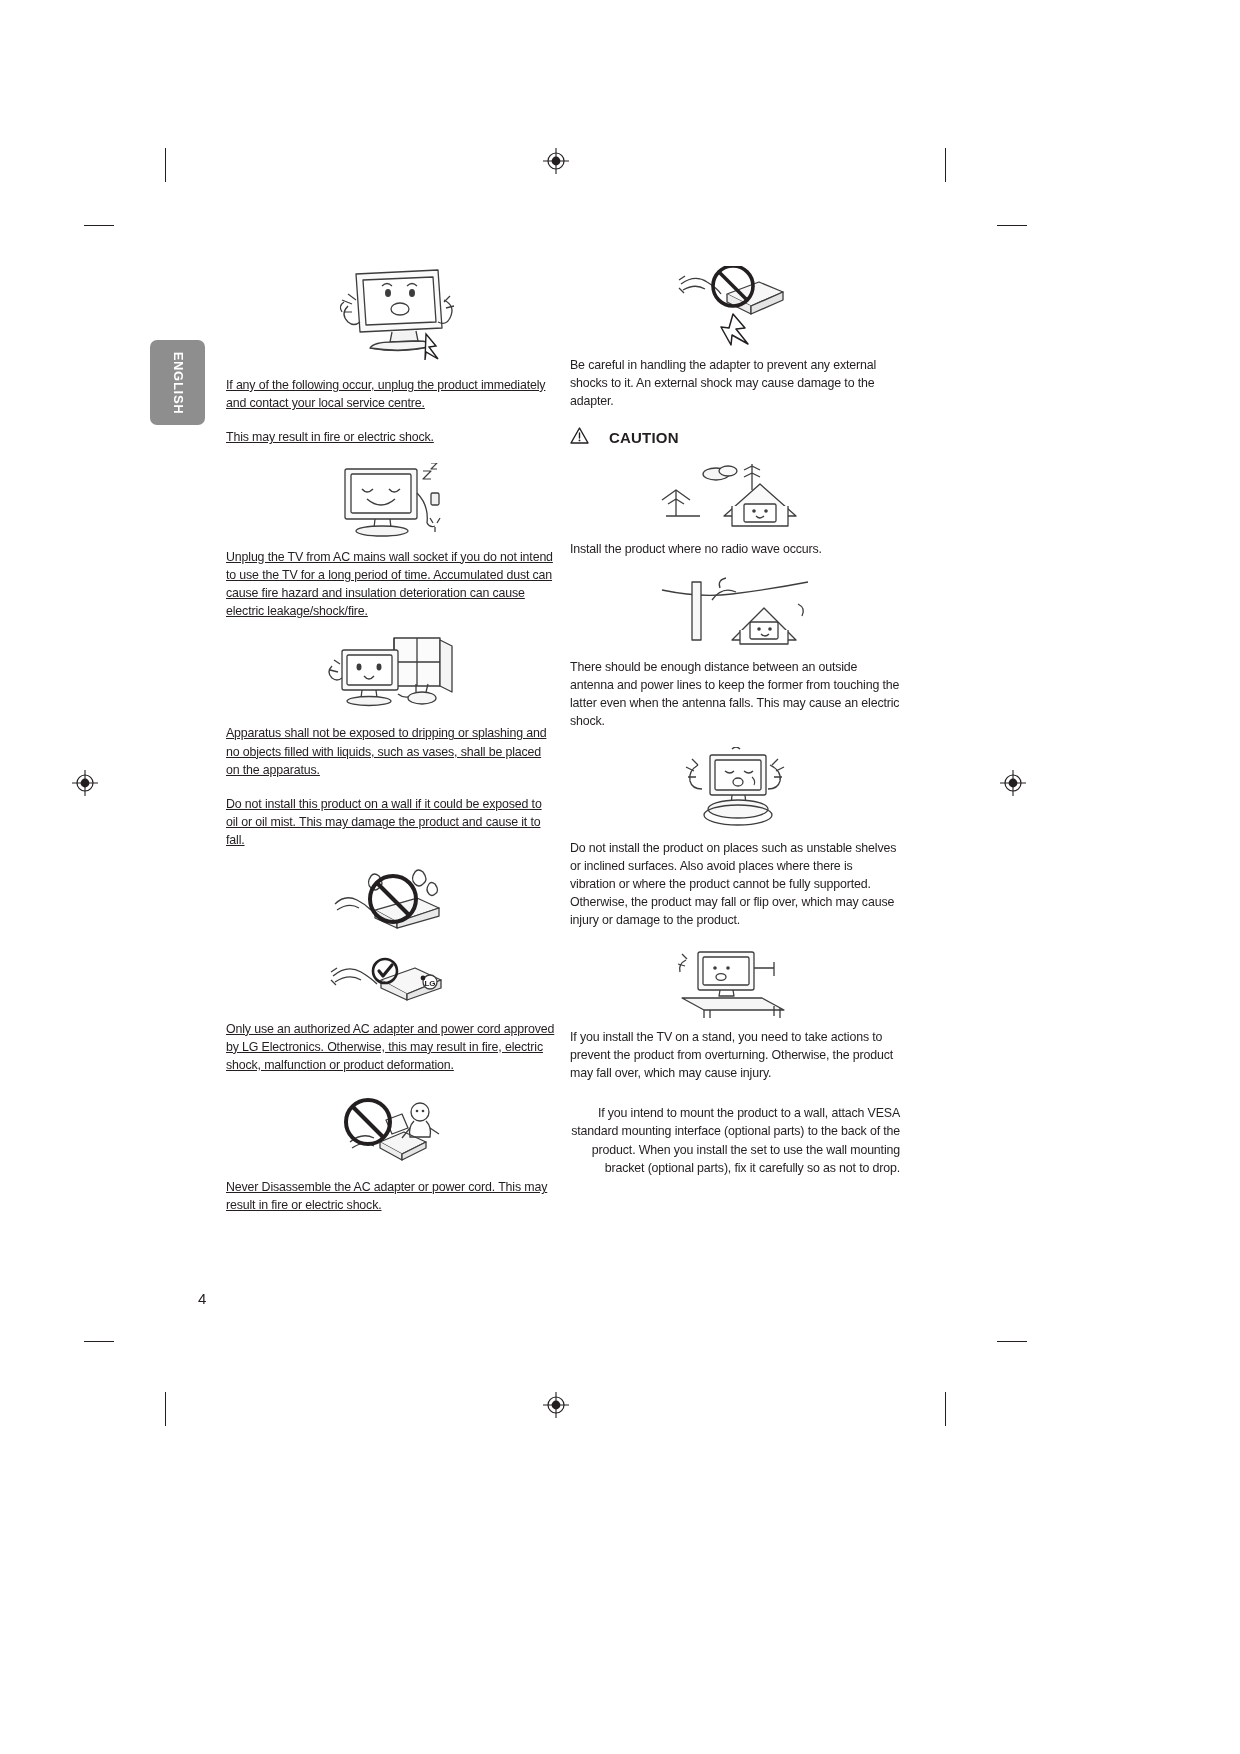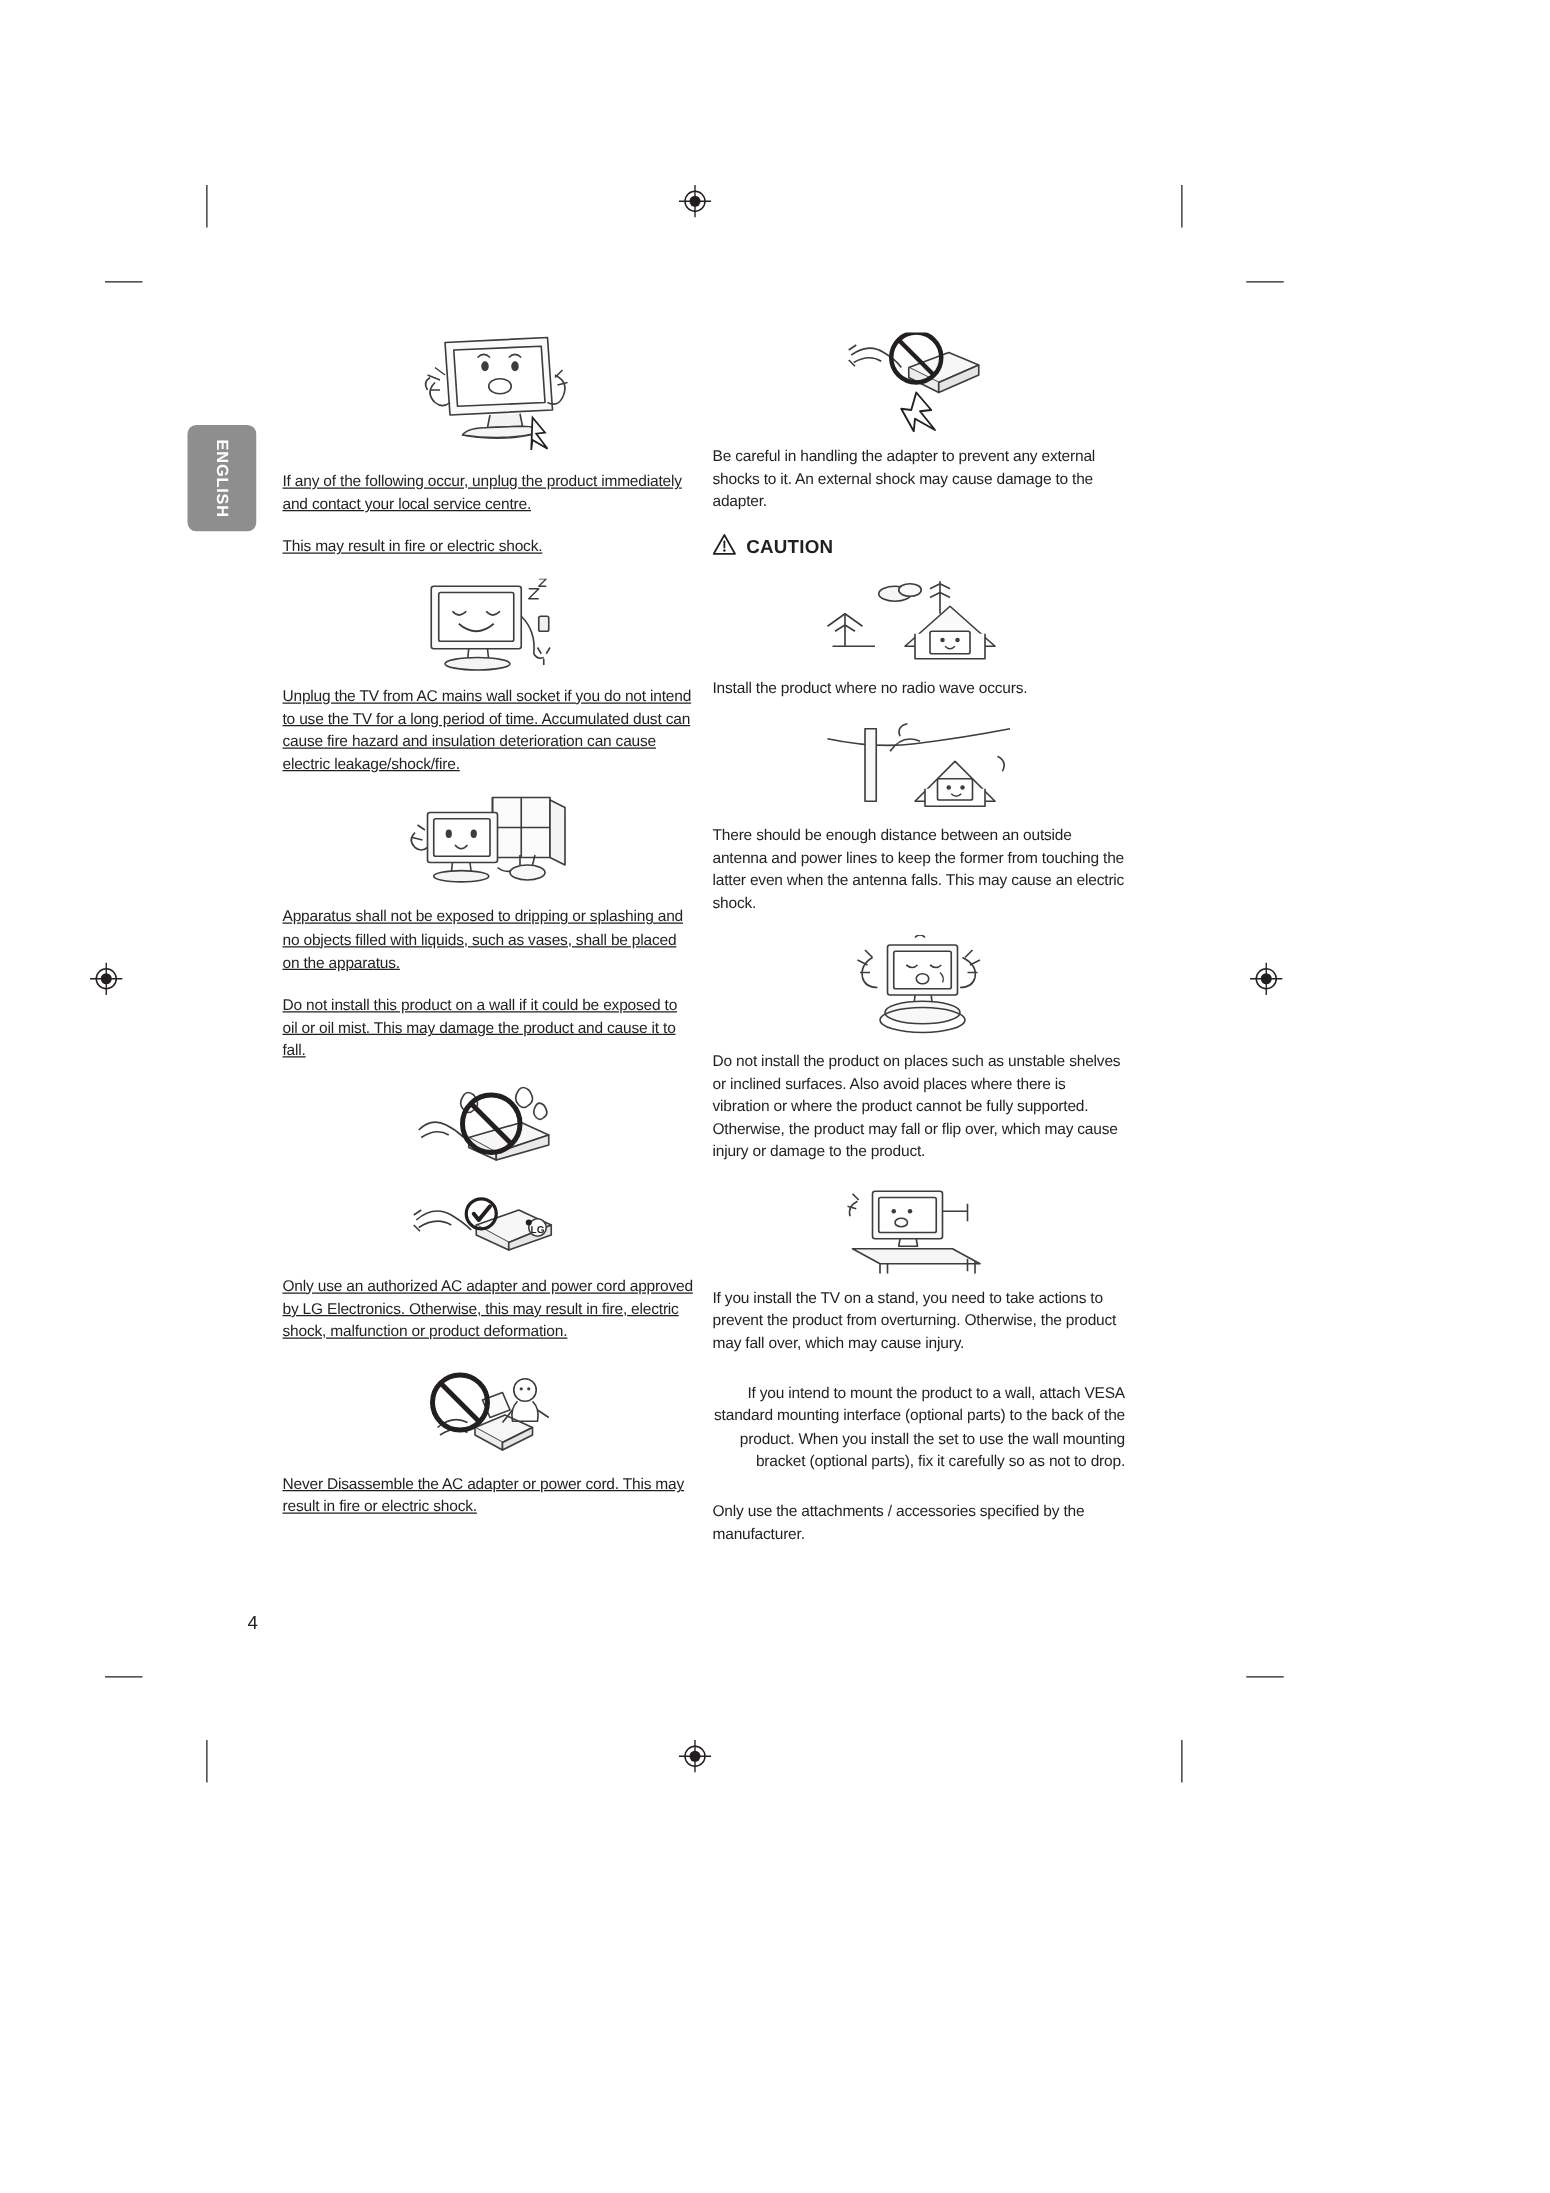"CAUTION" .caution { gap: 8px -> 20px }
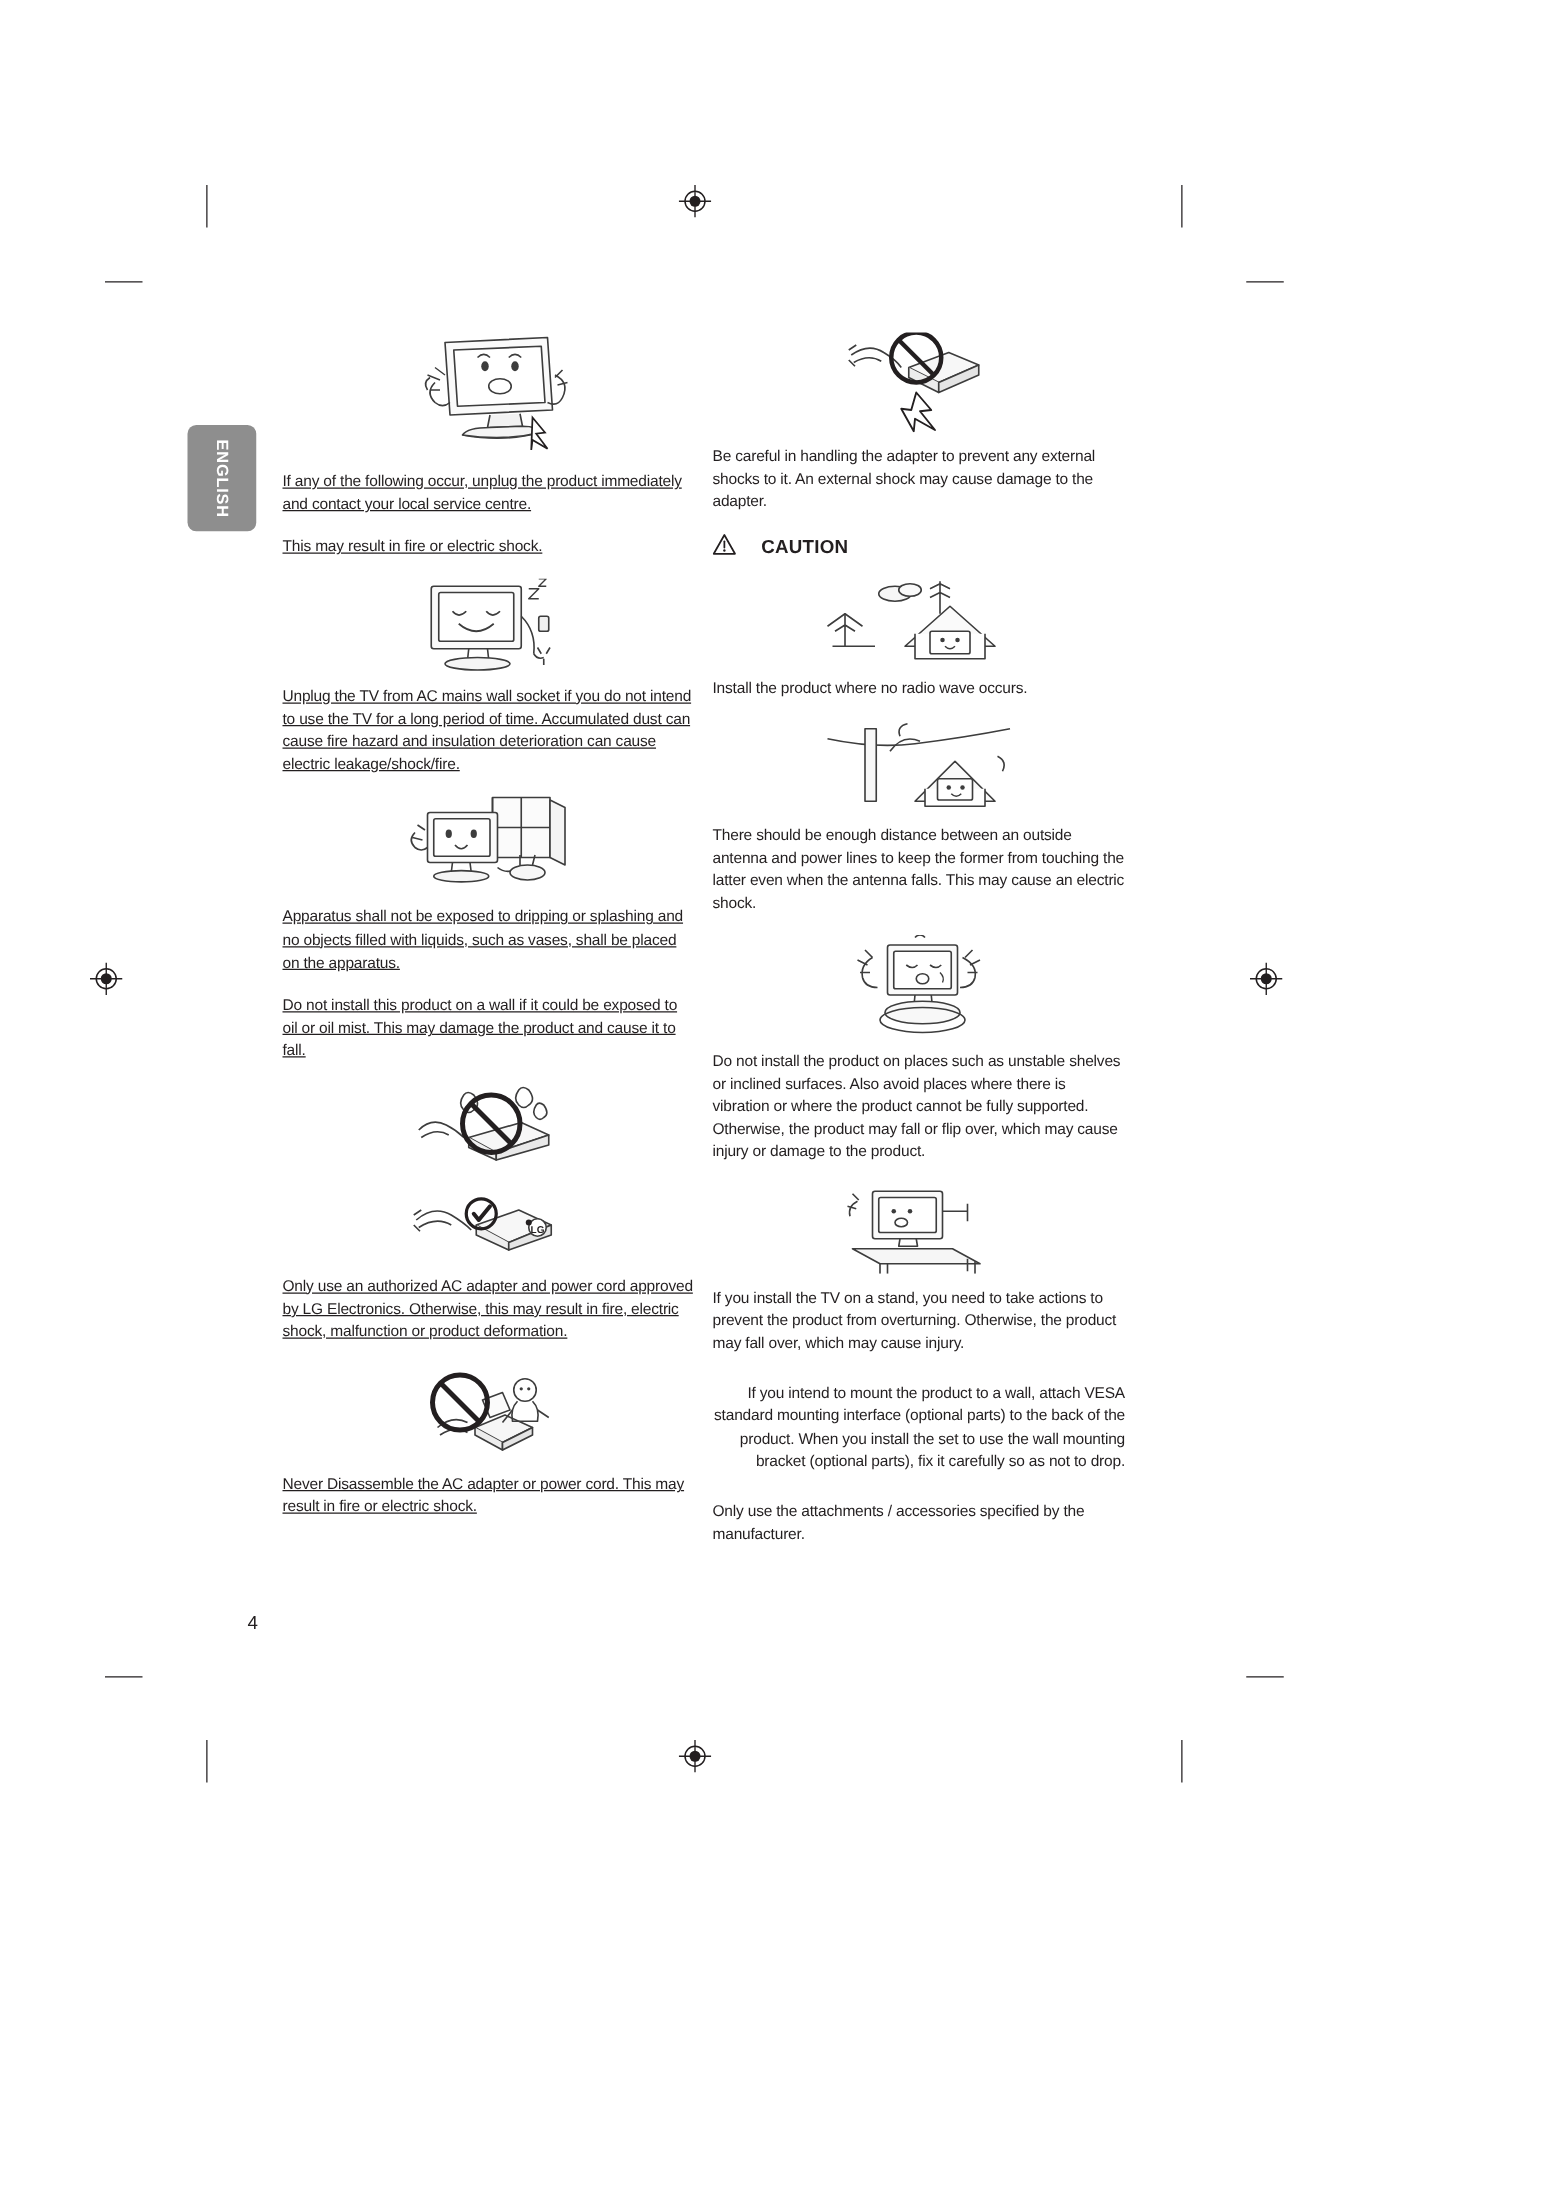"Only use the attachments /" p.body { html: <p>Only use the attachments / accessories specified by the manufacturer.</p> -> none }
